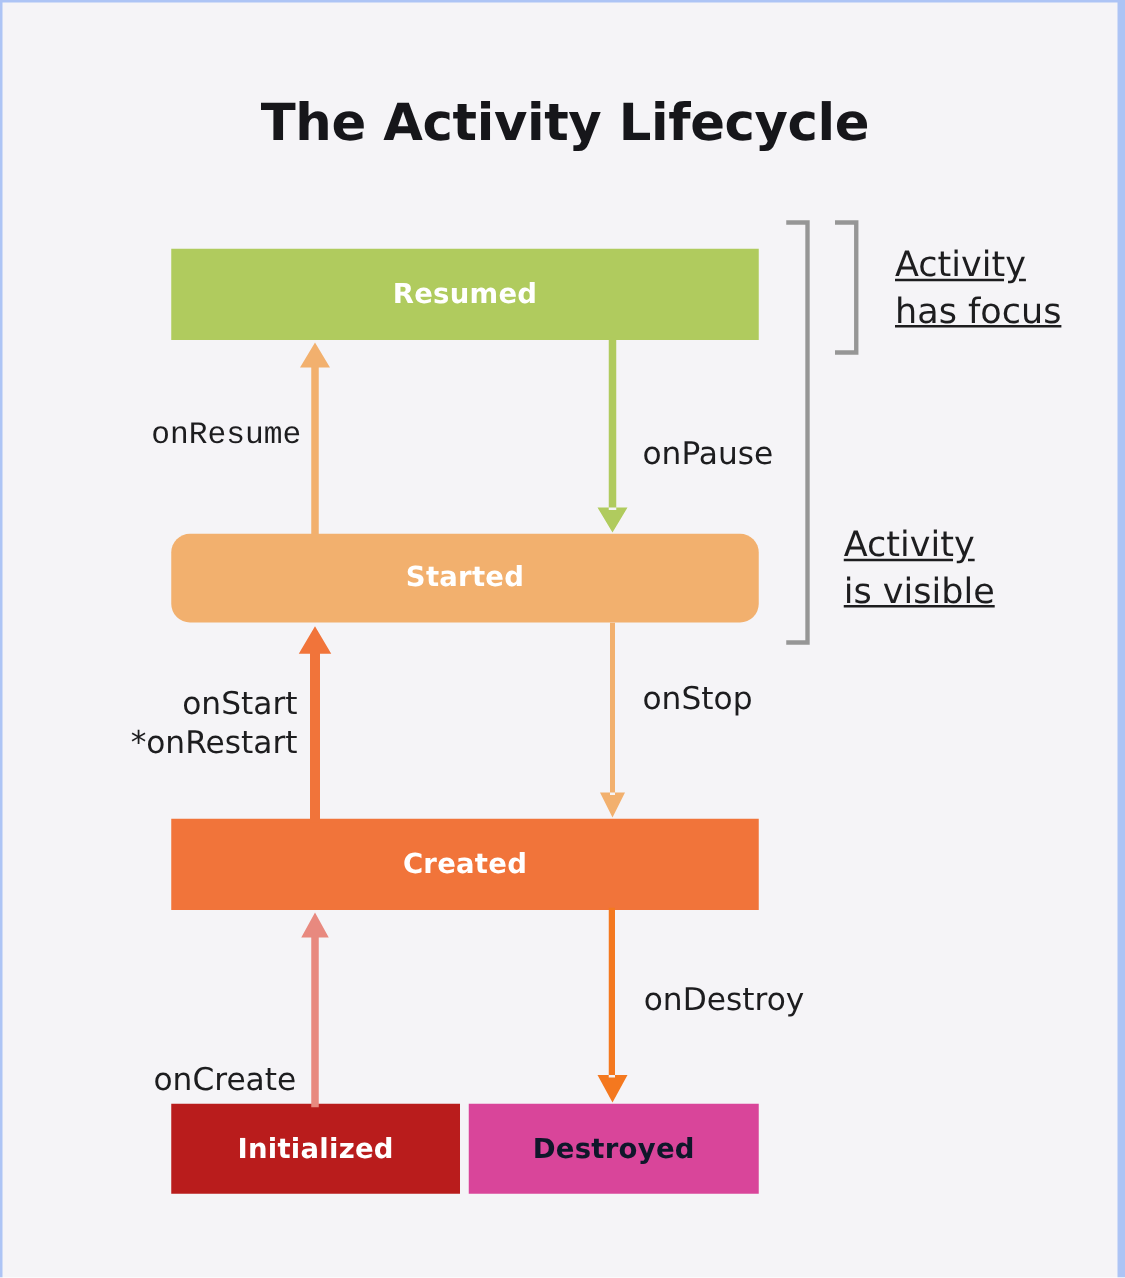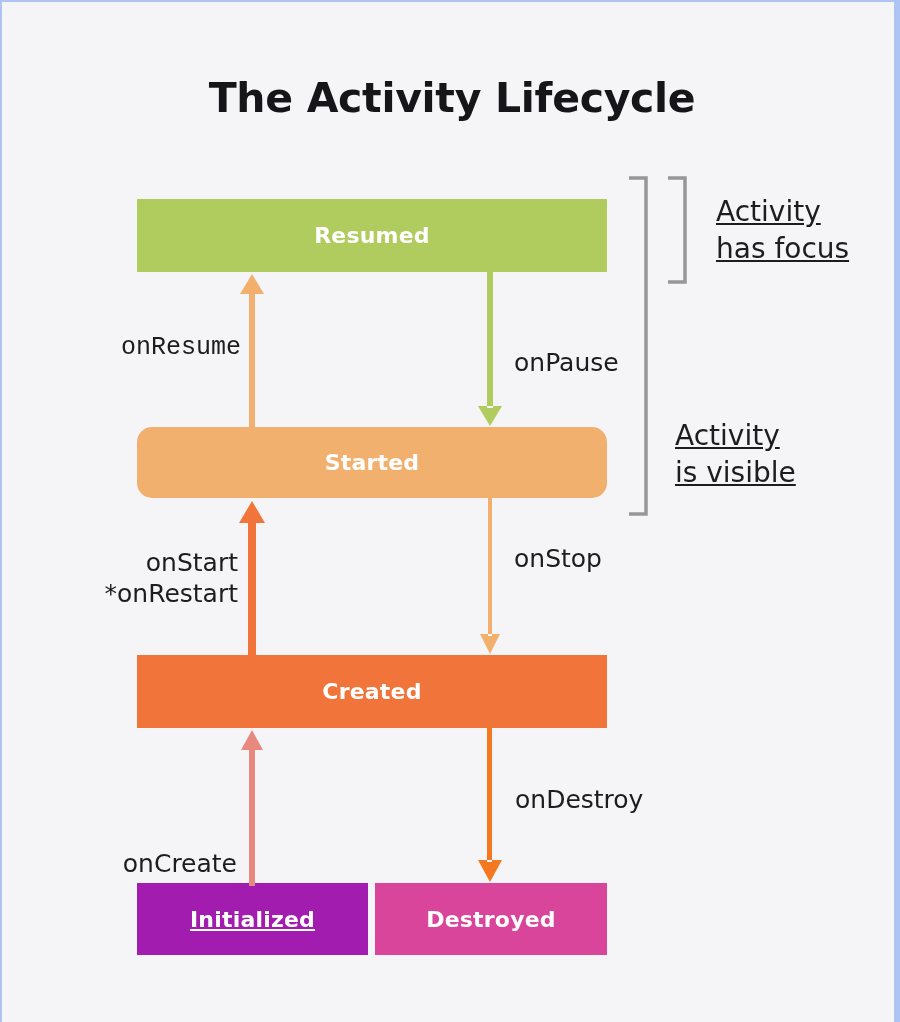"Initialized" div.state-box { background: #a21caf -> #b91c1c; text-decoration: underline -> none }
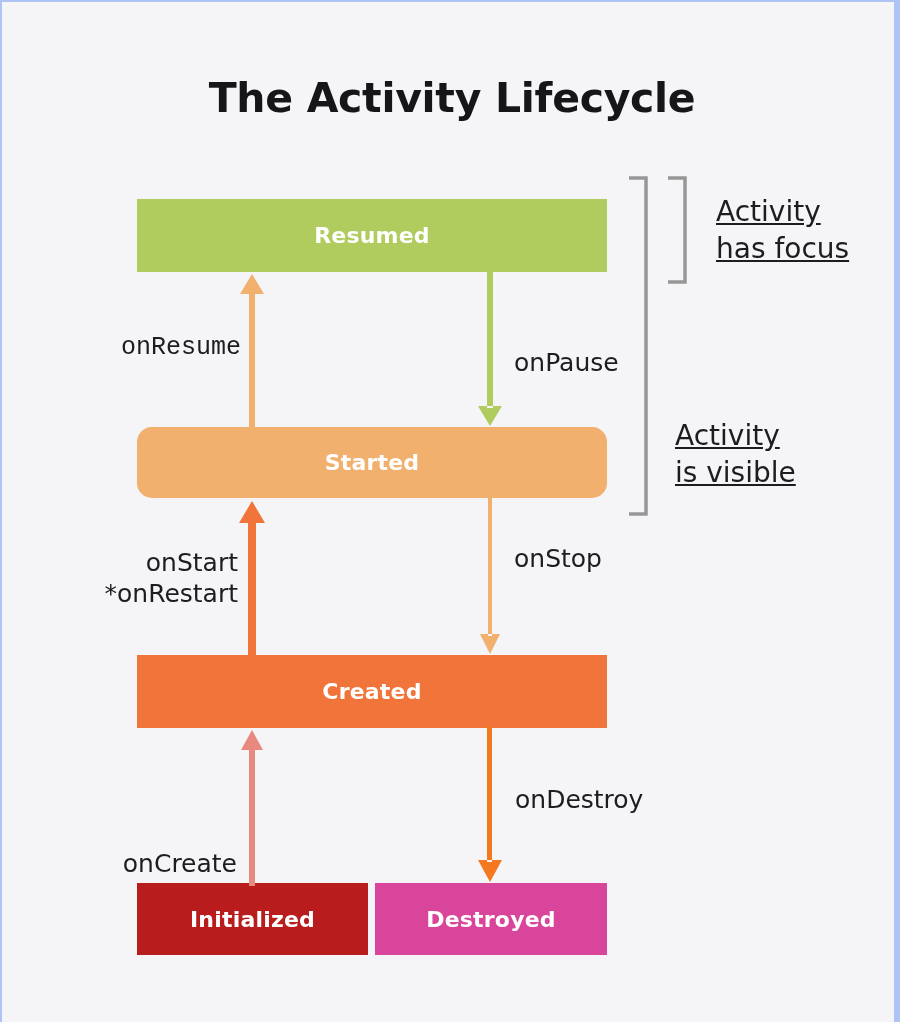"Destroyed" div.state-box { color: #ffffff -> #0f172a }
